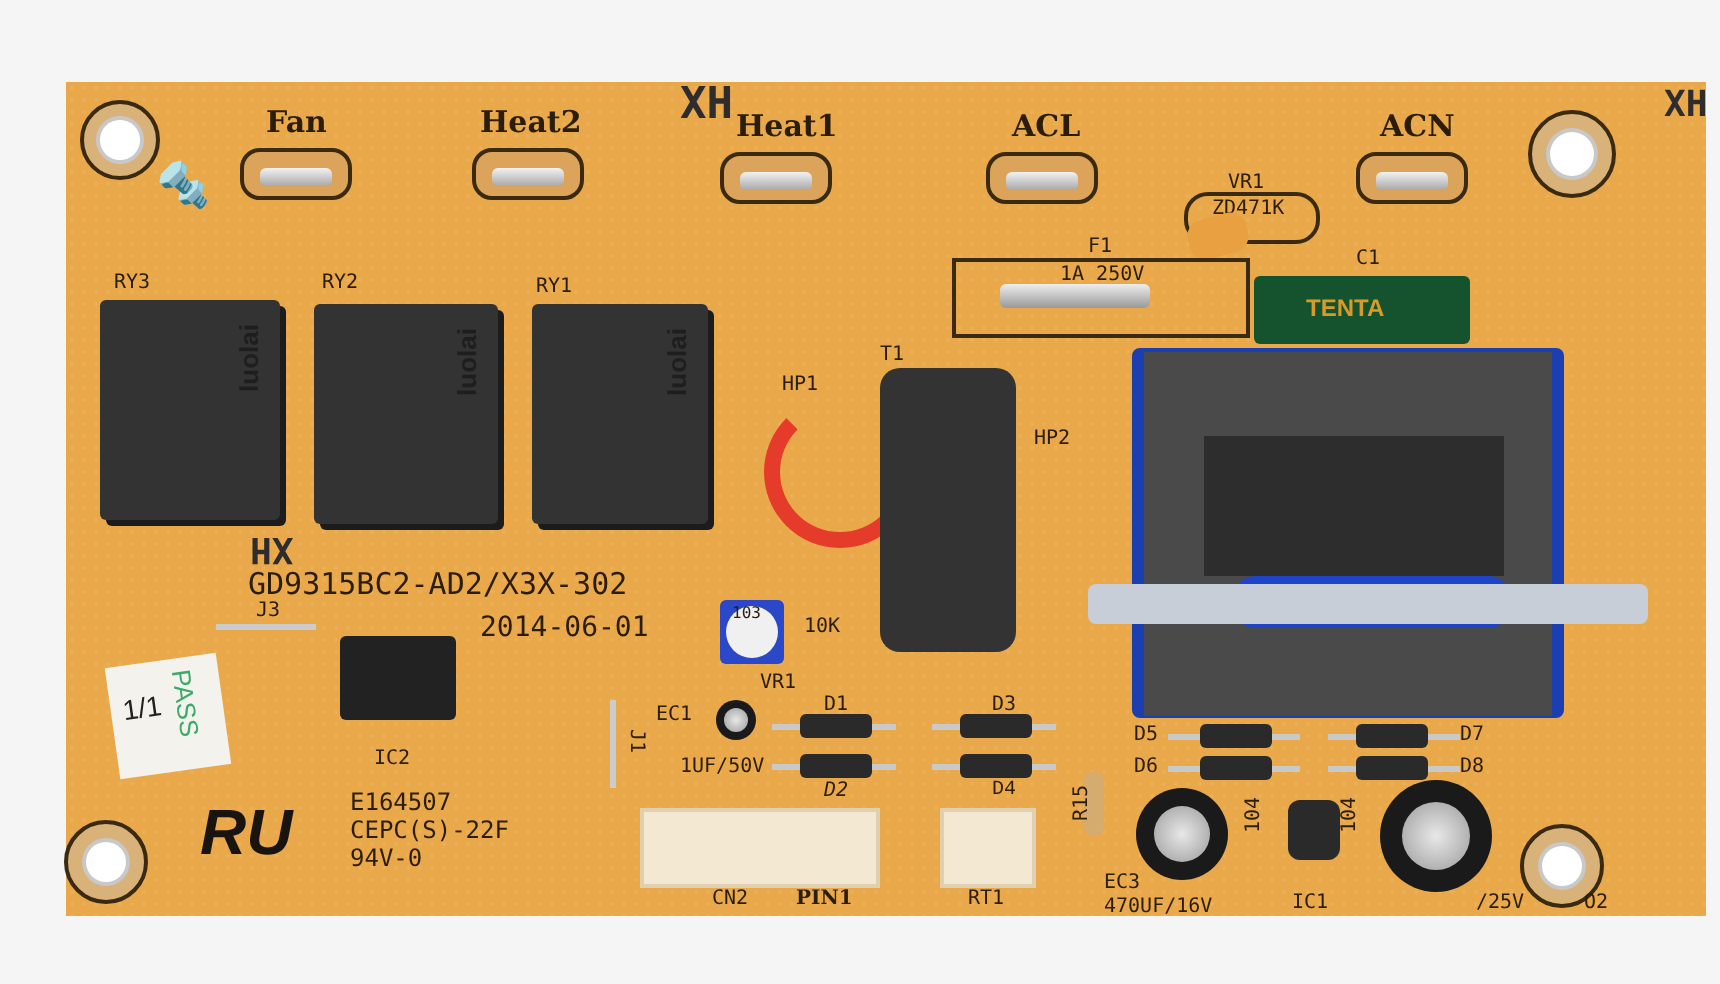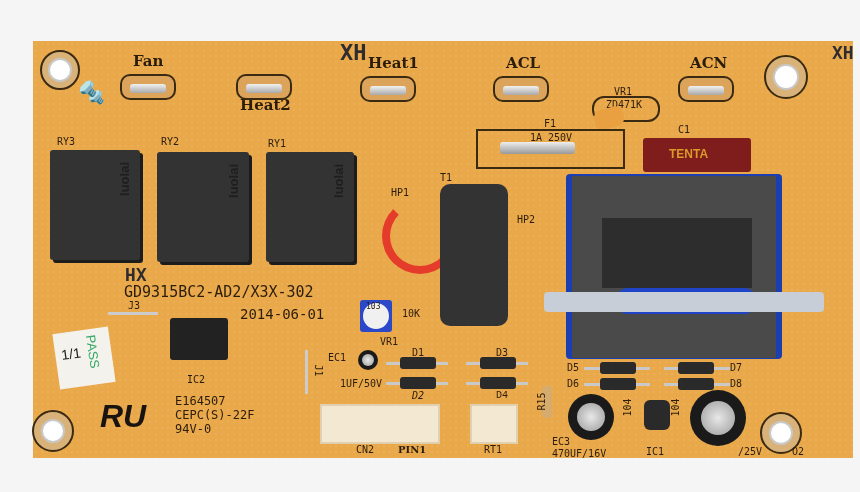"Heat2" div.abs { margin-top: 44px -> none }
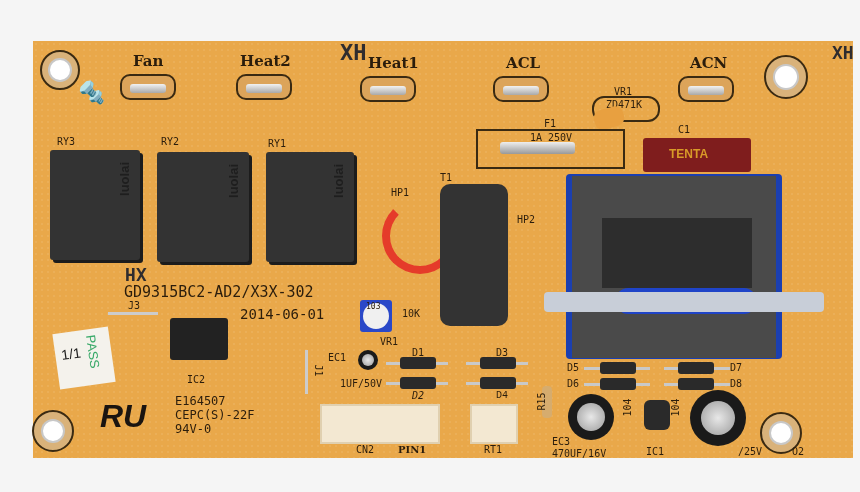"TENTA" div.abs { background: #7f1d1d -> #14532d; margin-left: 16px -> none }
